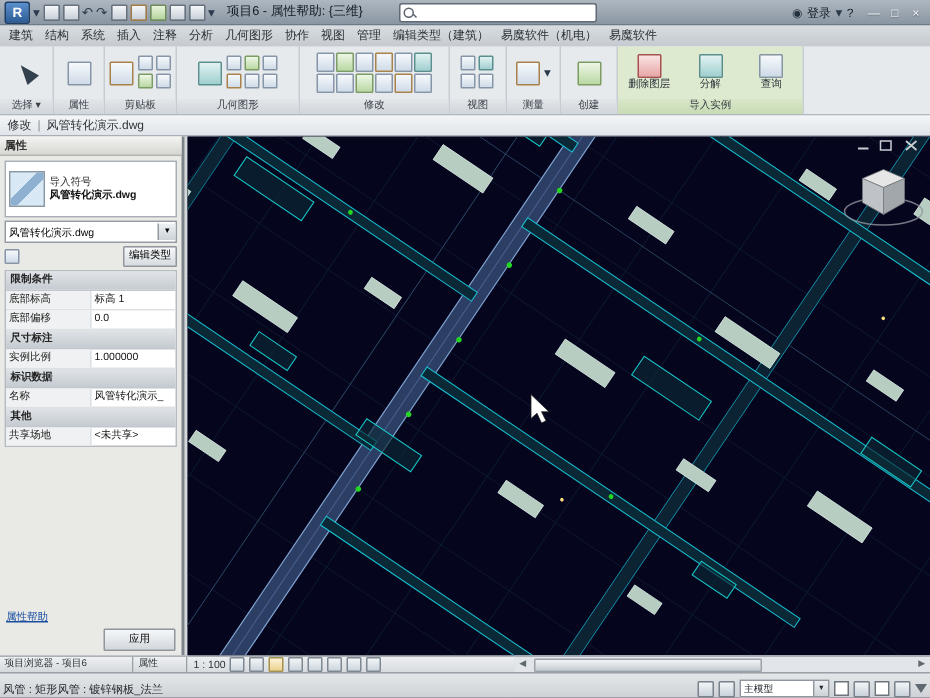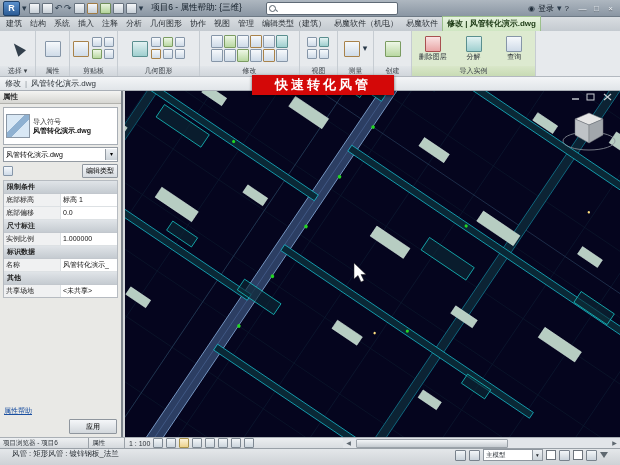"修改 | 风管转化演示.dwg" span.tab { html: <span>修改 | 风管转化演示.dwg</span> -> none }
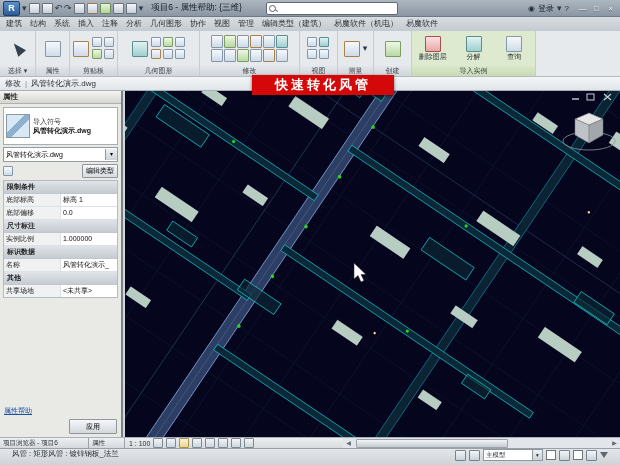"快速转化风管" div.banner { html: <div>快速转化风管</div> -> none }
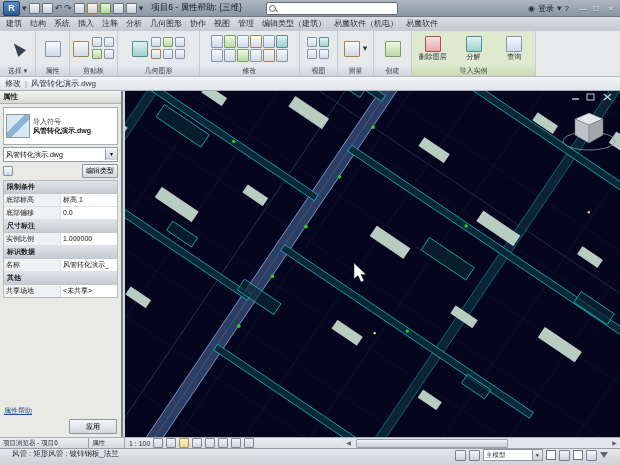"风管 : 矩形风管 : 镀锌钢板_法兰" .statusbar { align-items: flex-start -> flex-end; padding: 0 12px -> 0 2px }
